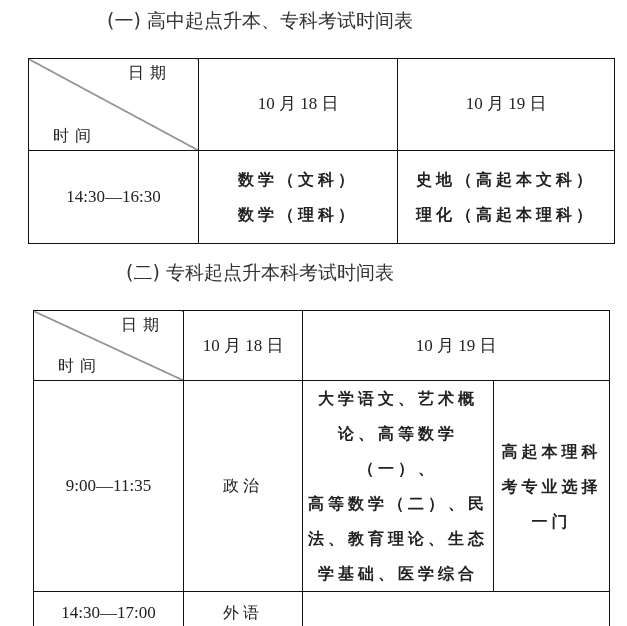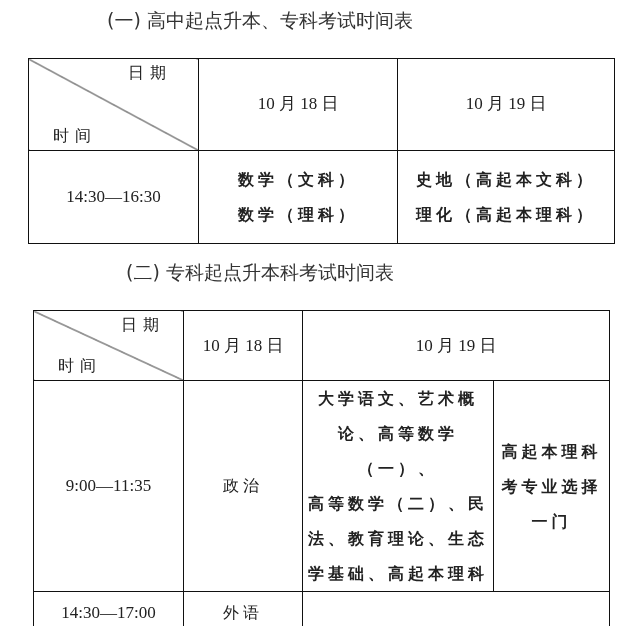"学基础、高起本理科" div { text: 高起本理科 -> 医学综合 }
